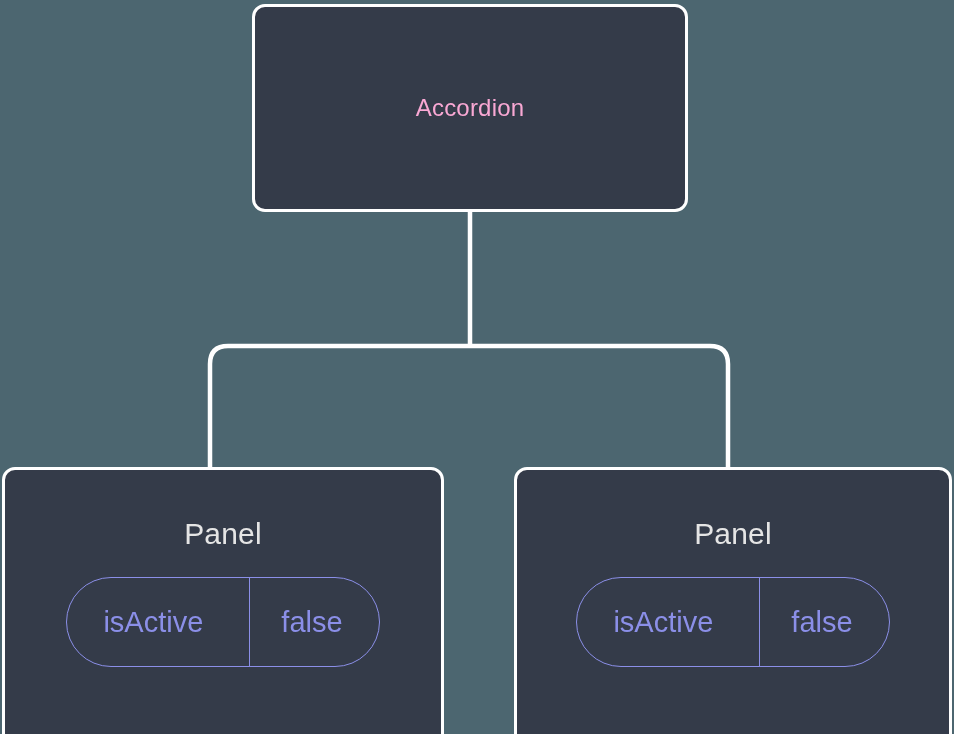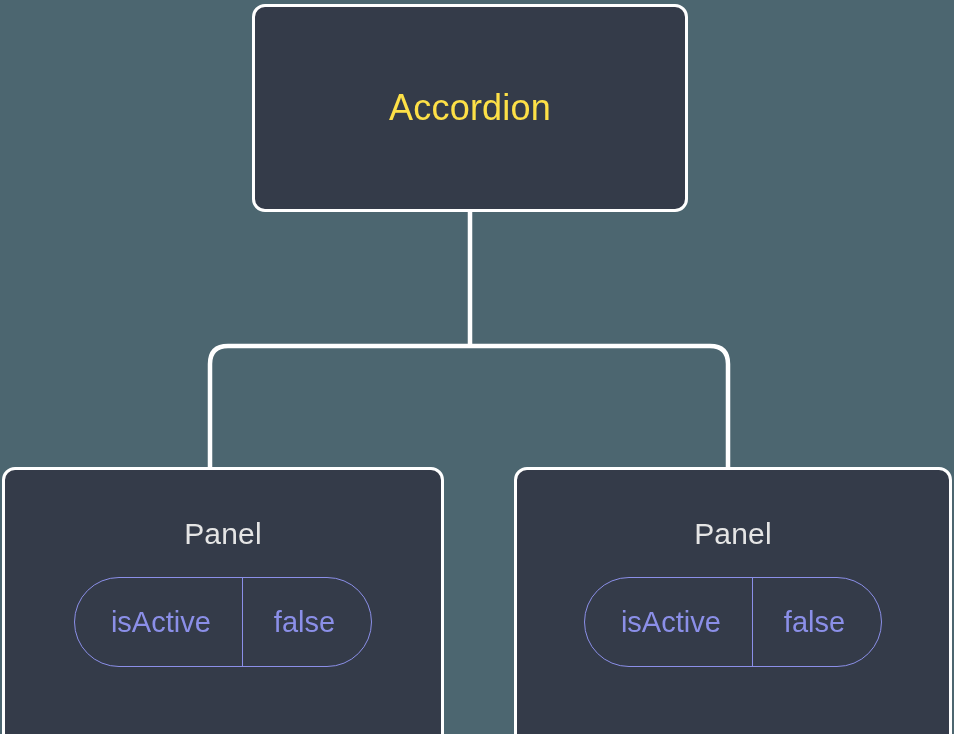"Accordion" #node-accordion .node-title { color: #fde047 -> #f9a8d4; font-size: 36px -> 24px }
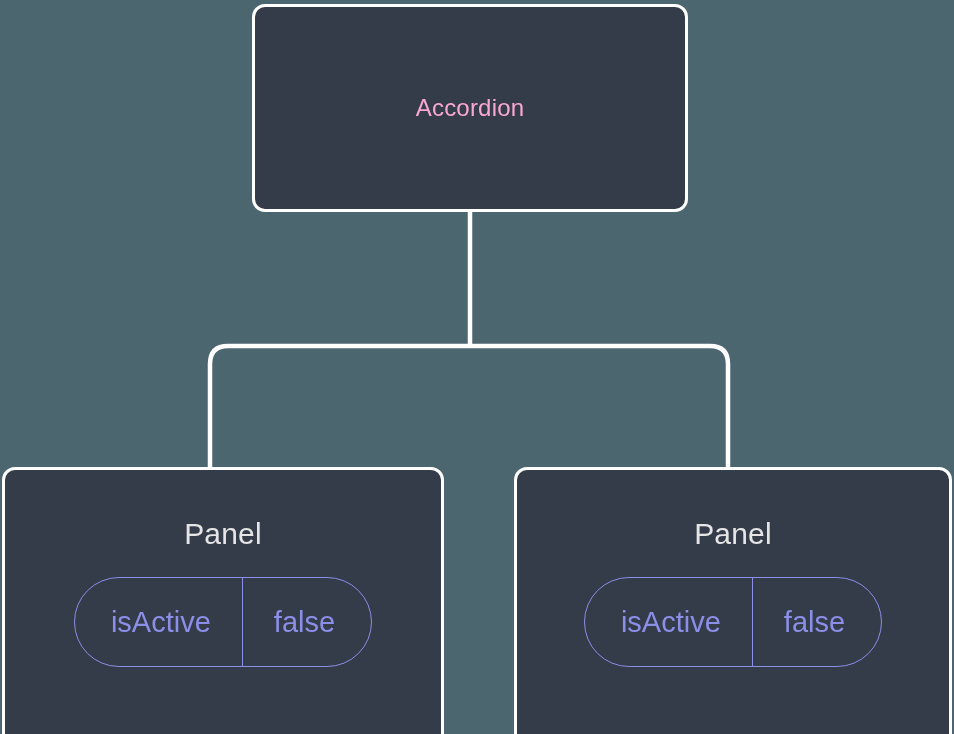"isActive" .prop-key { padding: 0 31px 0 36px -> 0 46px 0 36px }
